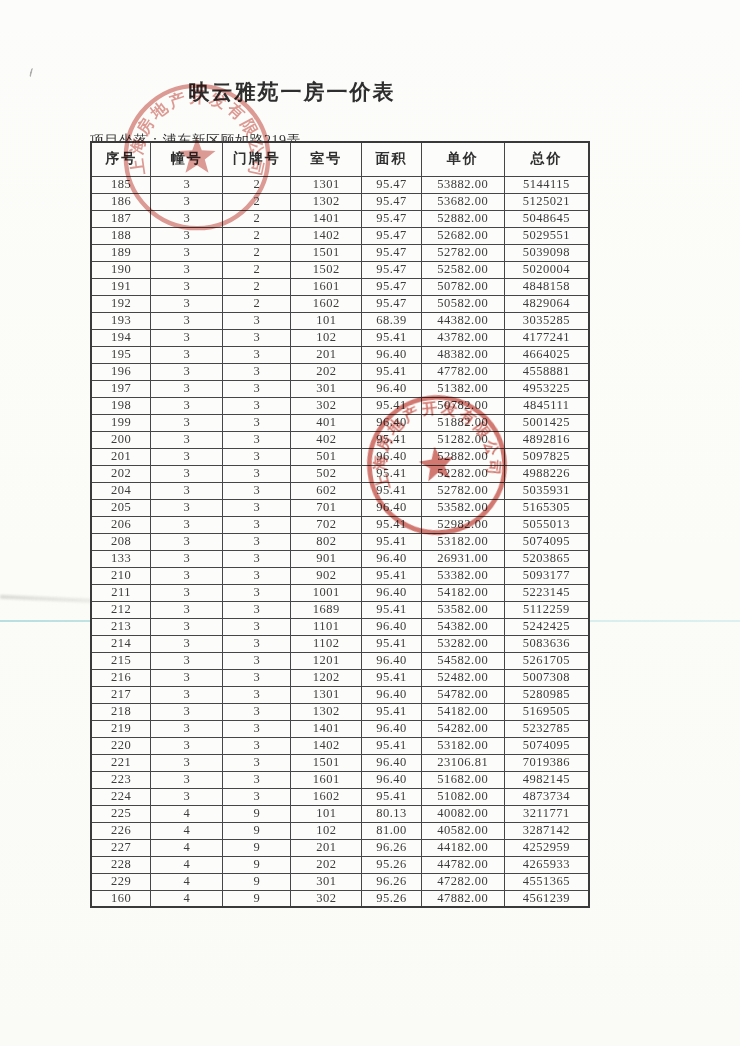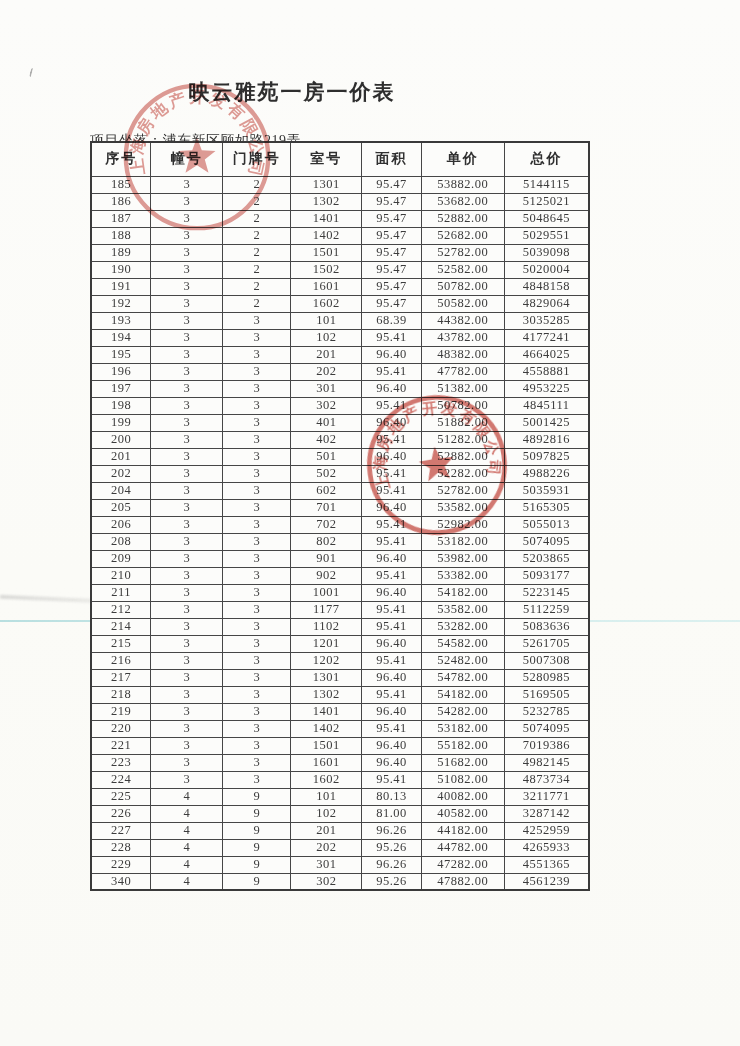"209" td { text: 209 -> 133 }
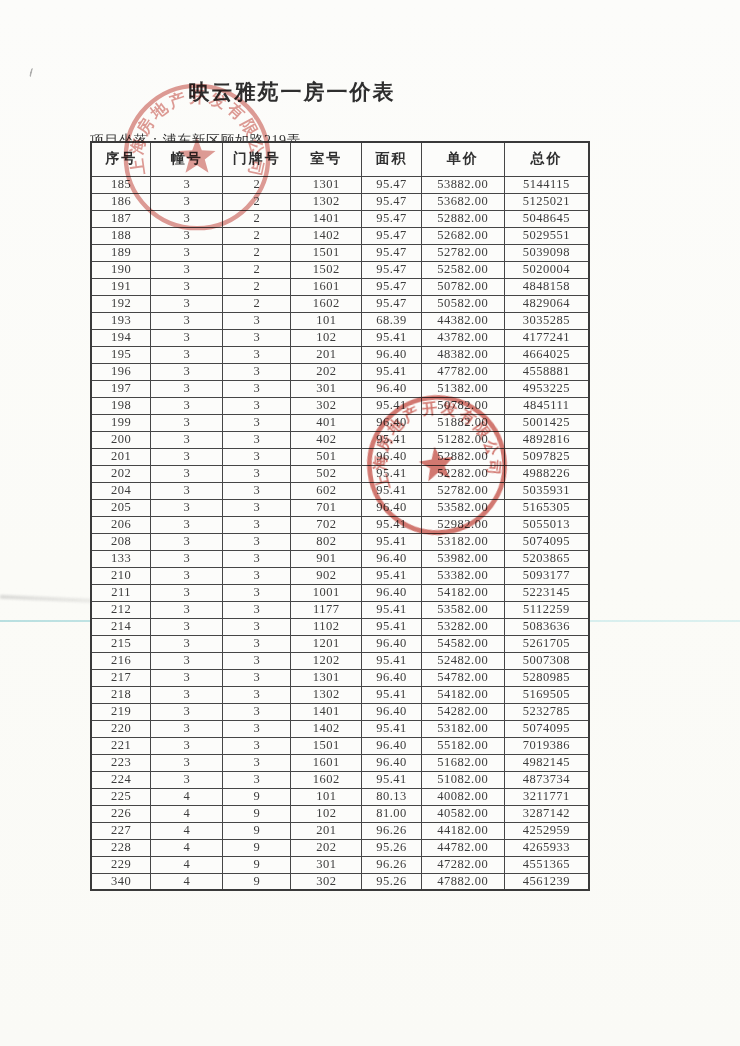"53982.00" td { text: 53982.00 -> 26931.00 }
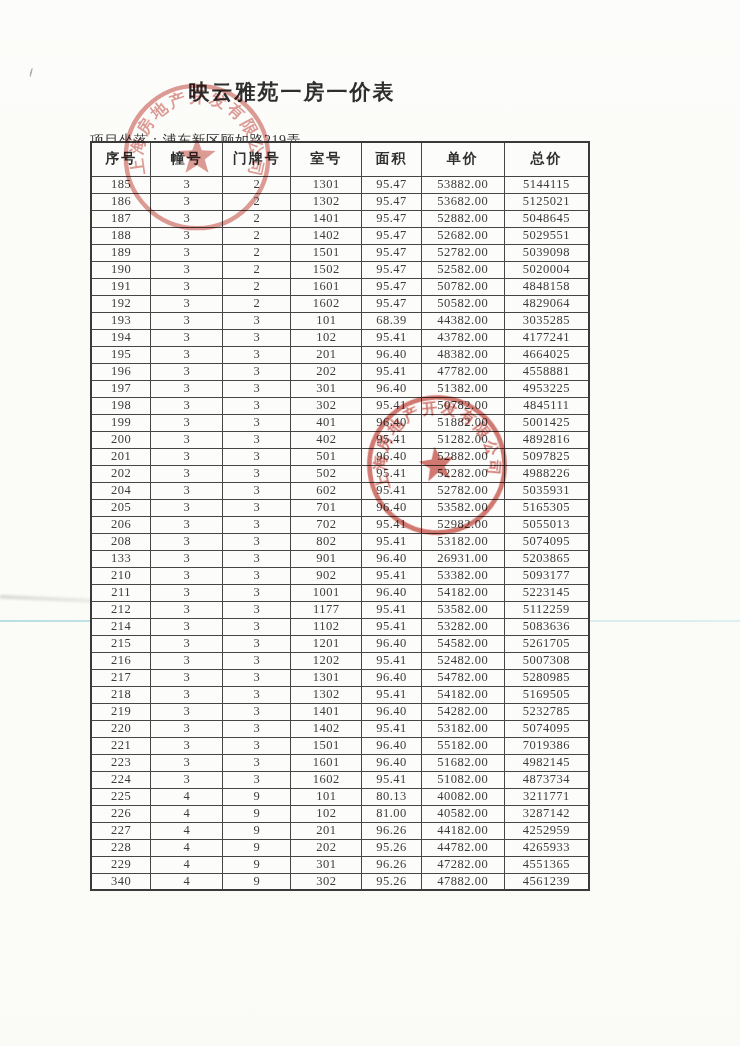"1177" td { text: 1177 -> 1689 }
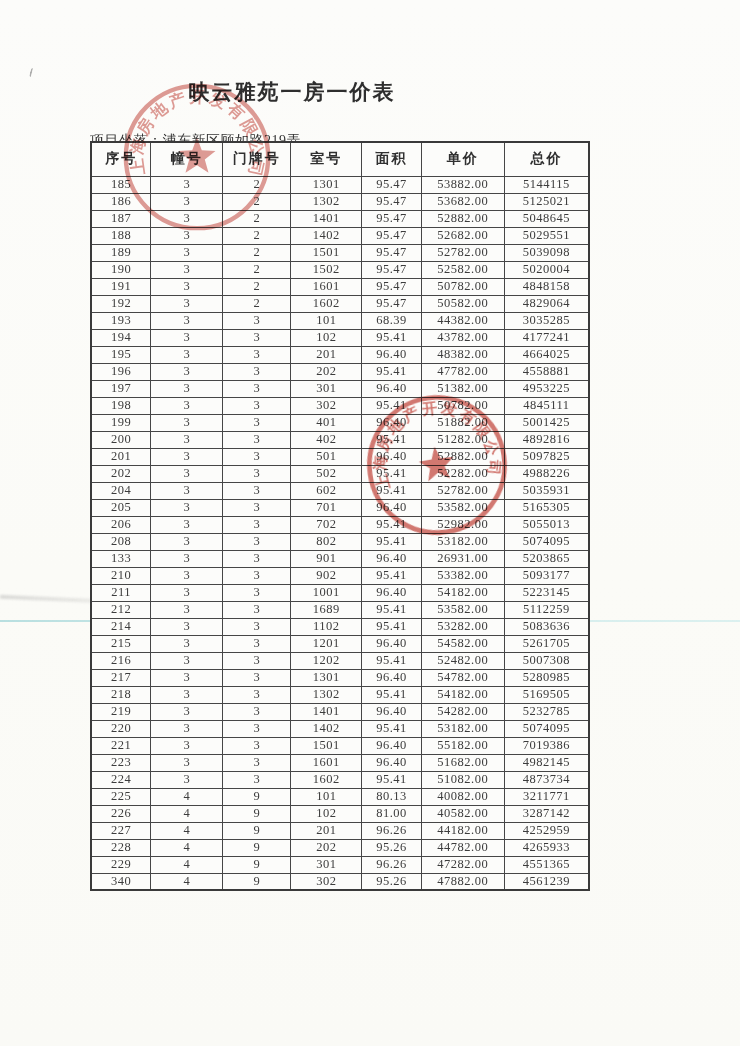"213" tr { html: none -> <tr> <td>213</td> <td>3</td> <td>3</td> <td>1101</td> <td>96.40</td> <td>54382.00</td> <td>5242425</td> </tr> }
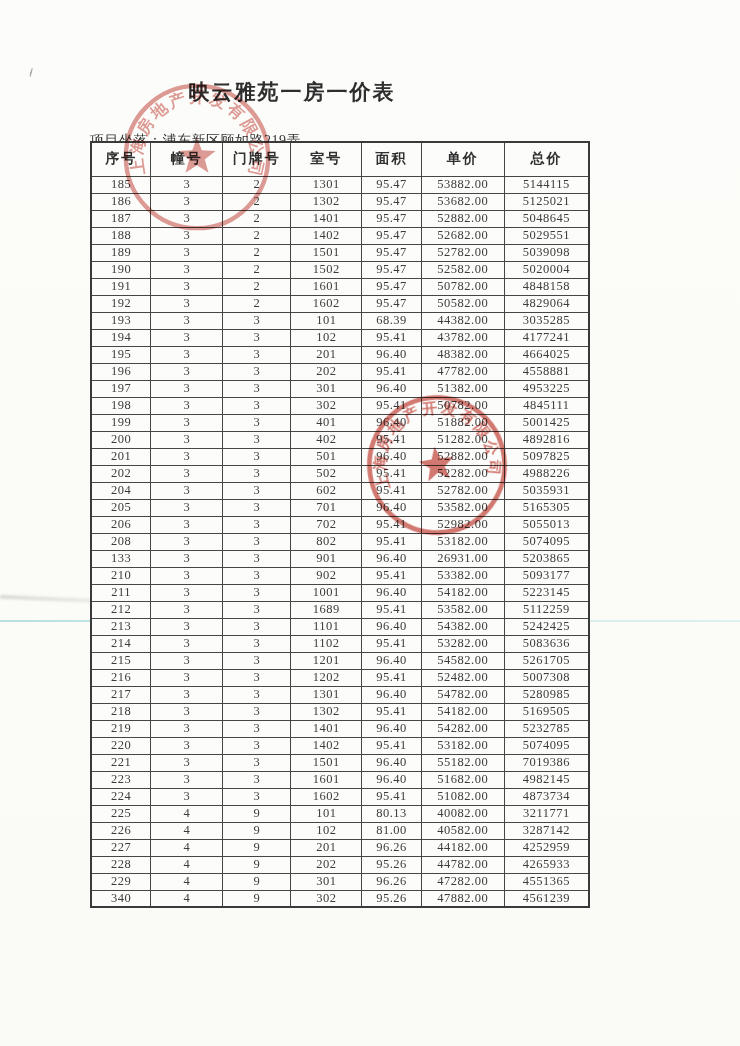"55182.00" td { text: 55182.00 -> 23106.81 }
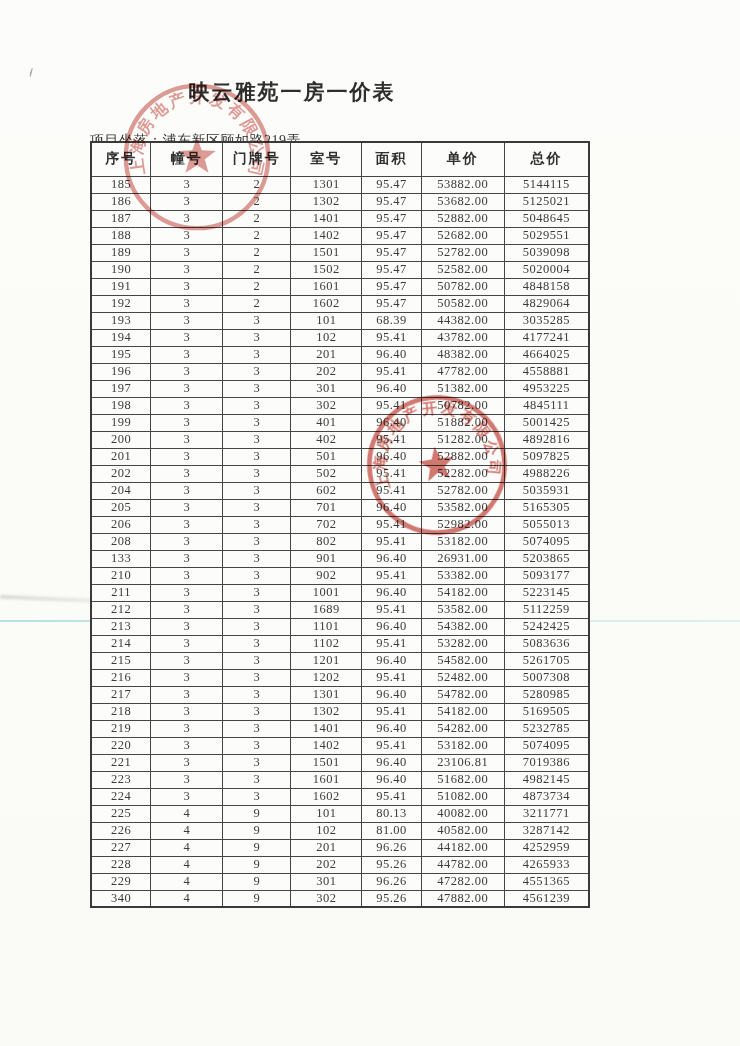"340" td { text: 340 -> 160 }
